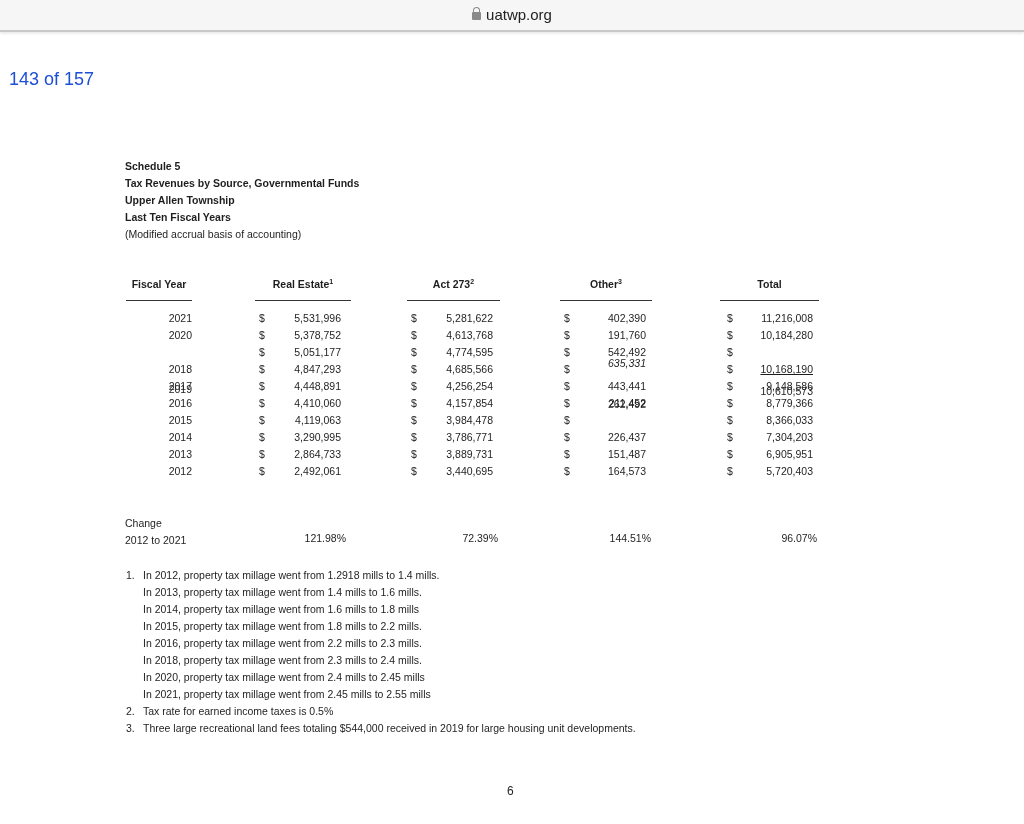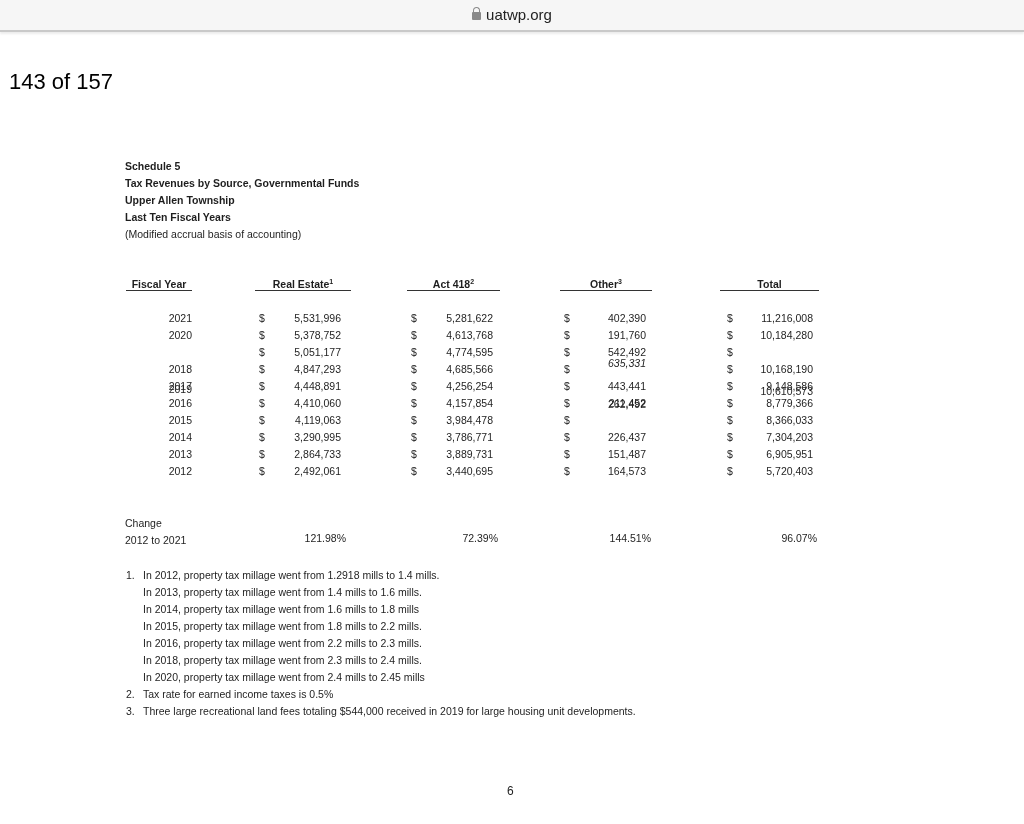"143 of 157" .page-counter { color: #000000 -> #1d4ed8; font-size: 22px -> 18px }
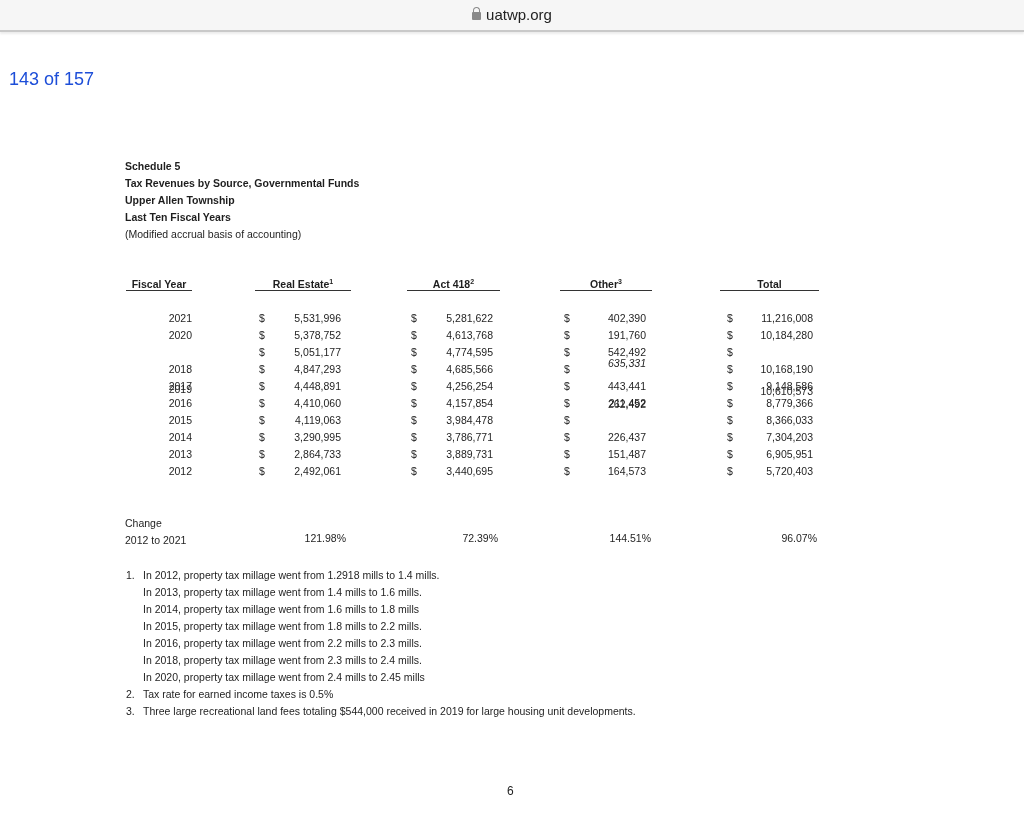"Fiscal Year" .col-head { padding-bottom: 0 -> 10px }
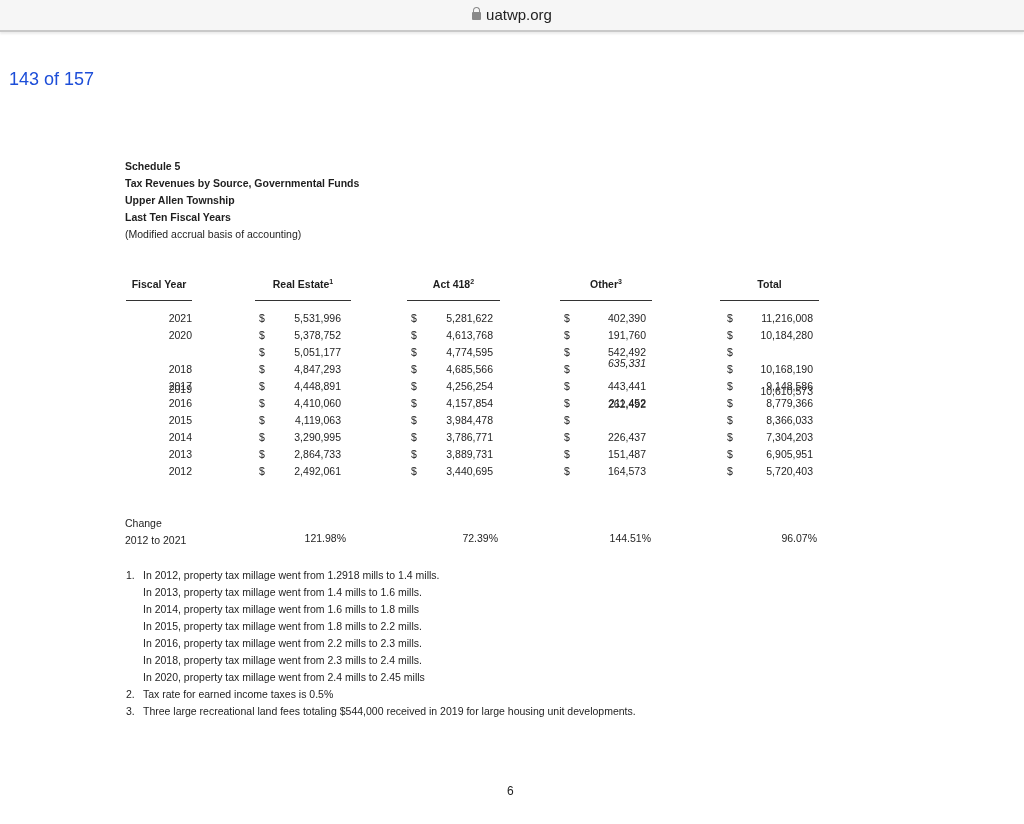"Act 418" span { text: 418 -> 273 }
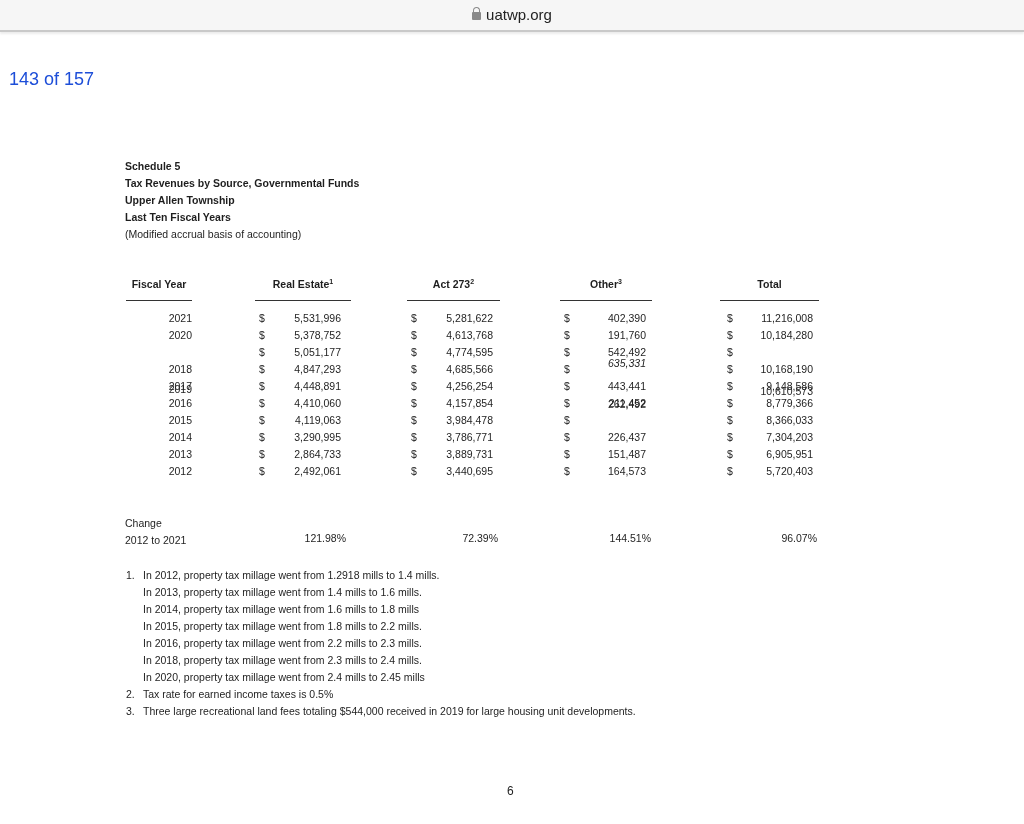"10,168,190" div.amt { text-decoration: none -> underline }
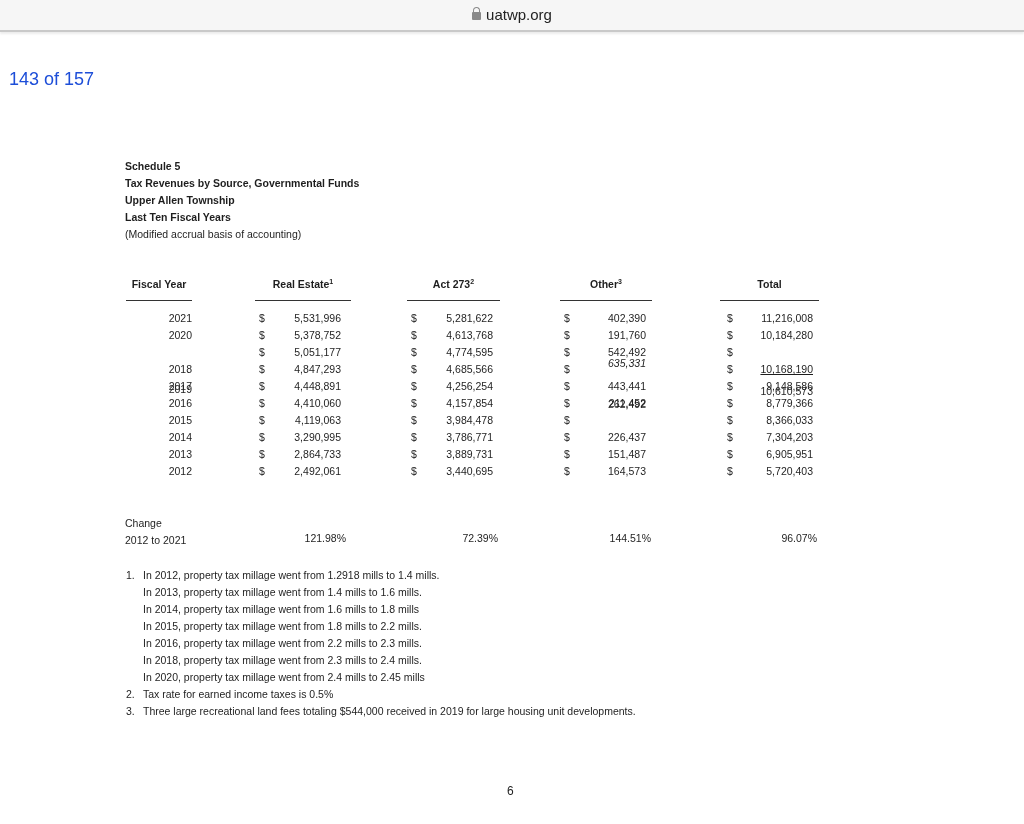"In 2021, property tax millage" div.note-sub { html: none -> <div>In 2021, property tax millage went from 2.45 mills to 2.55 mills</div> }
